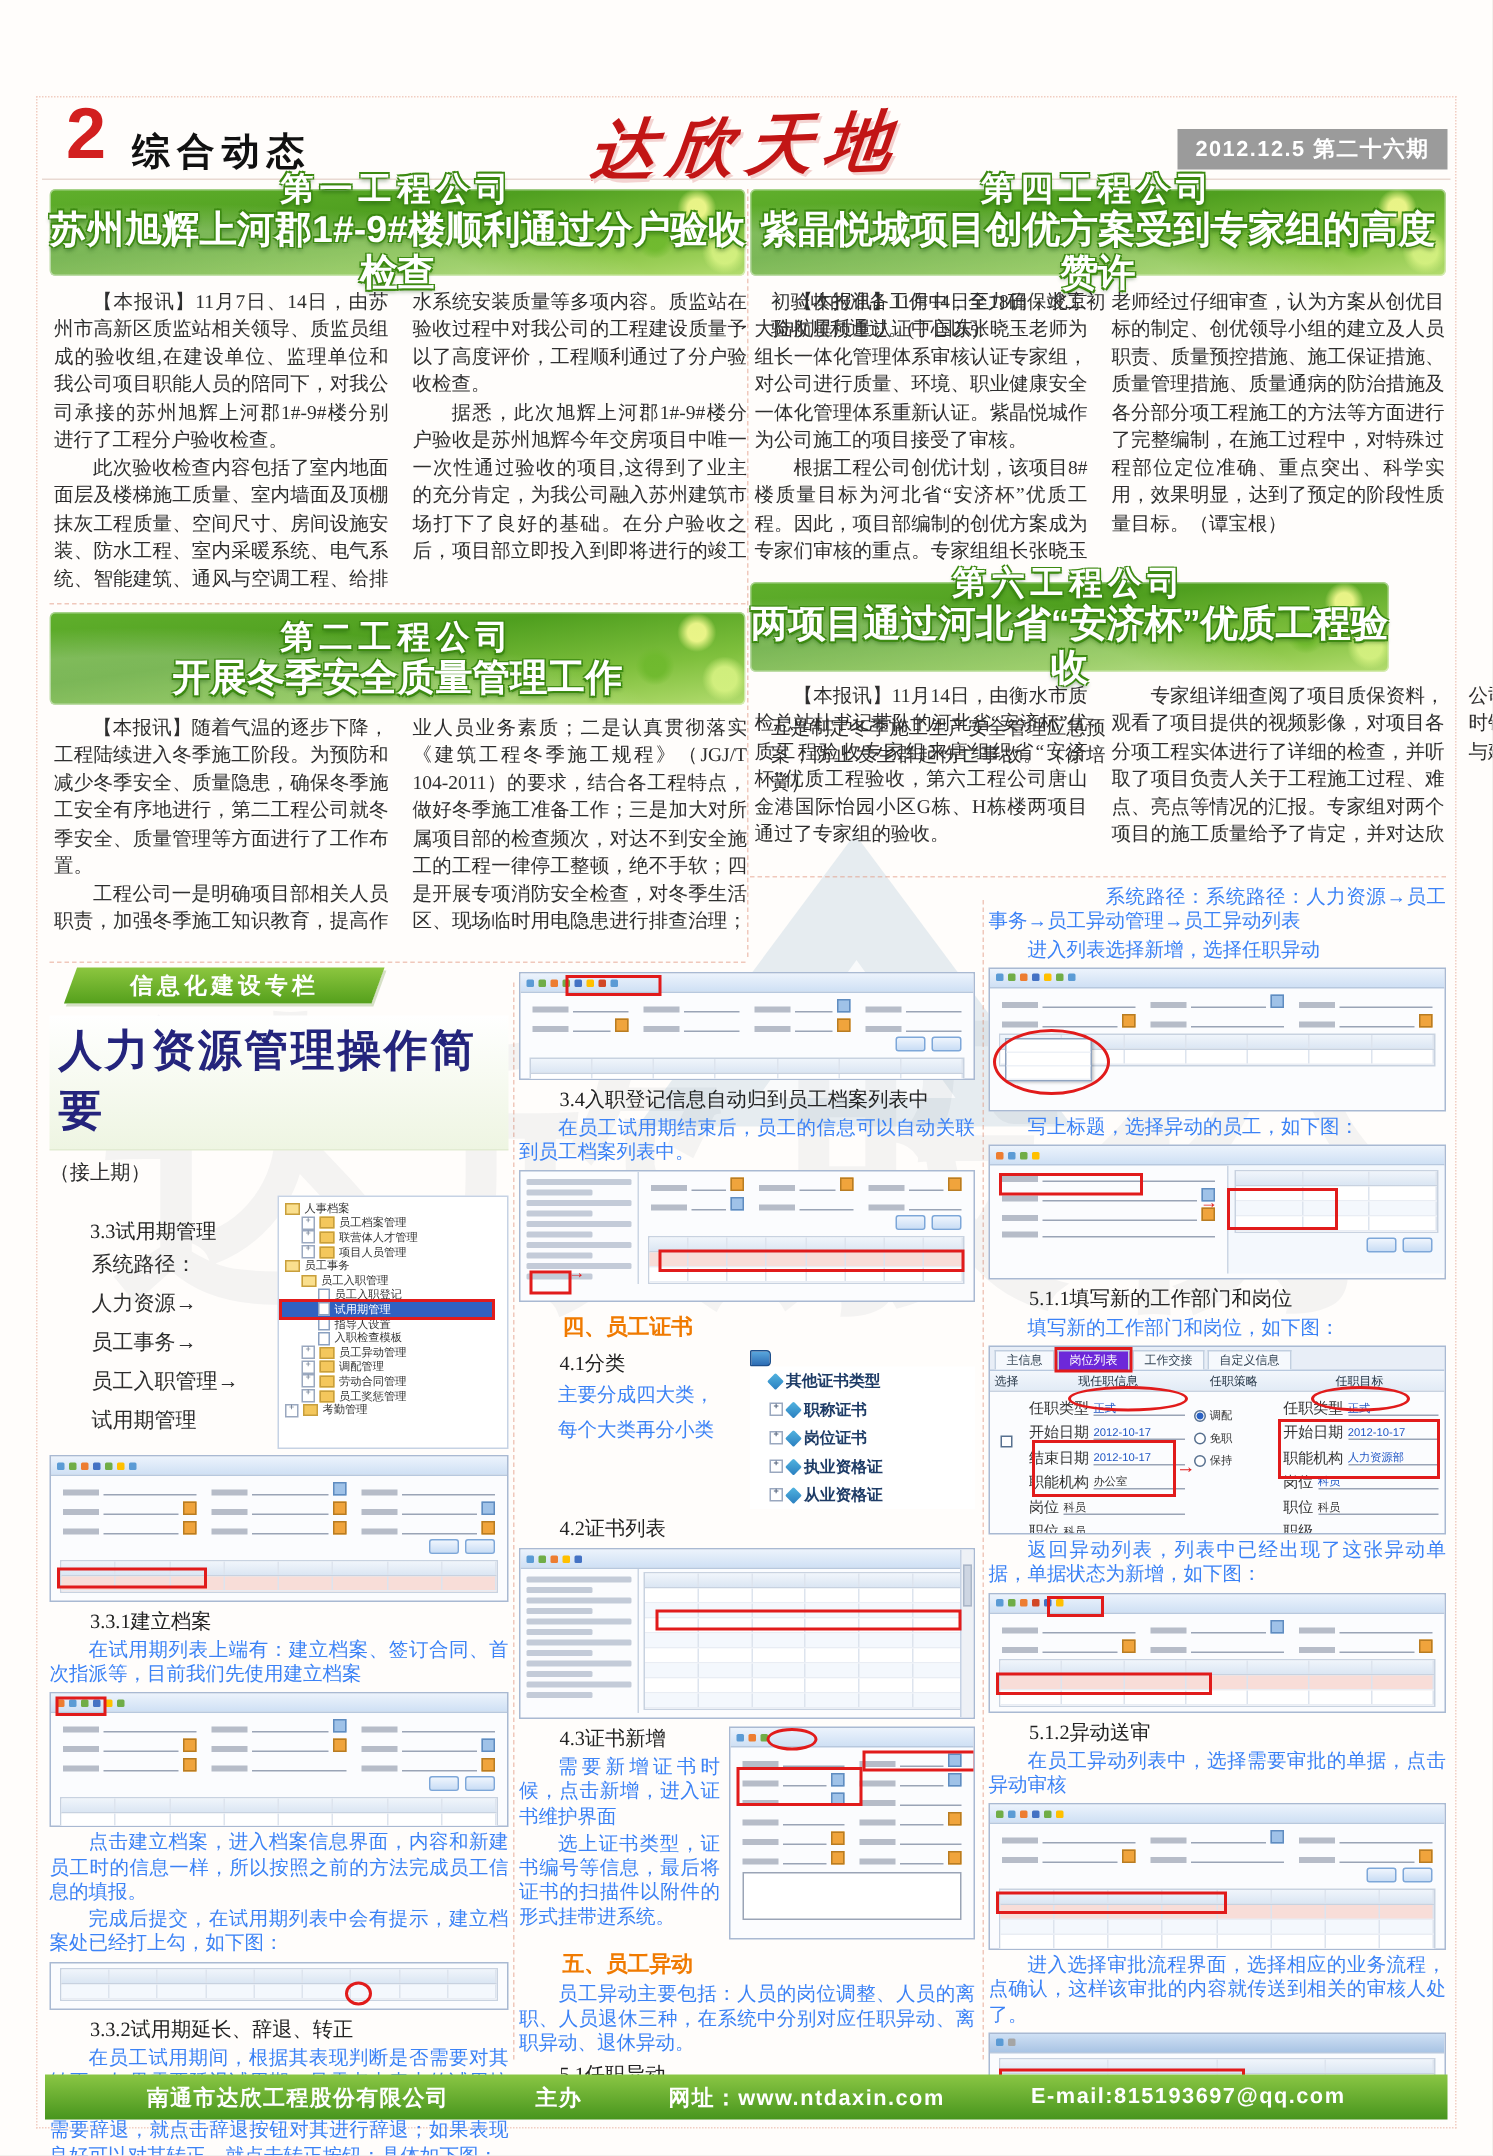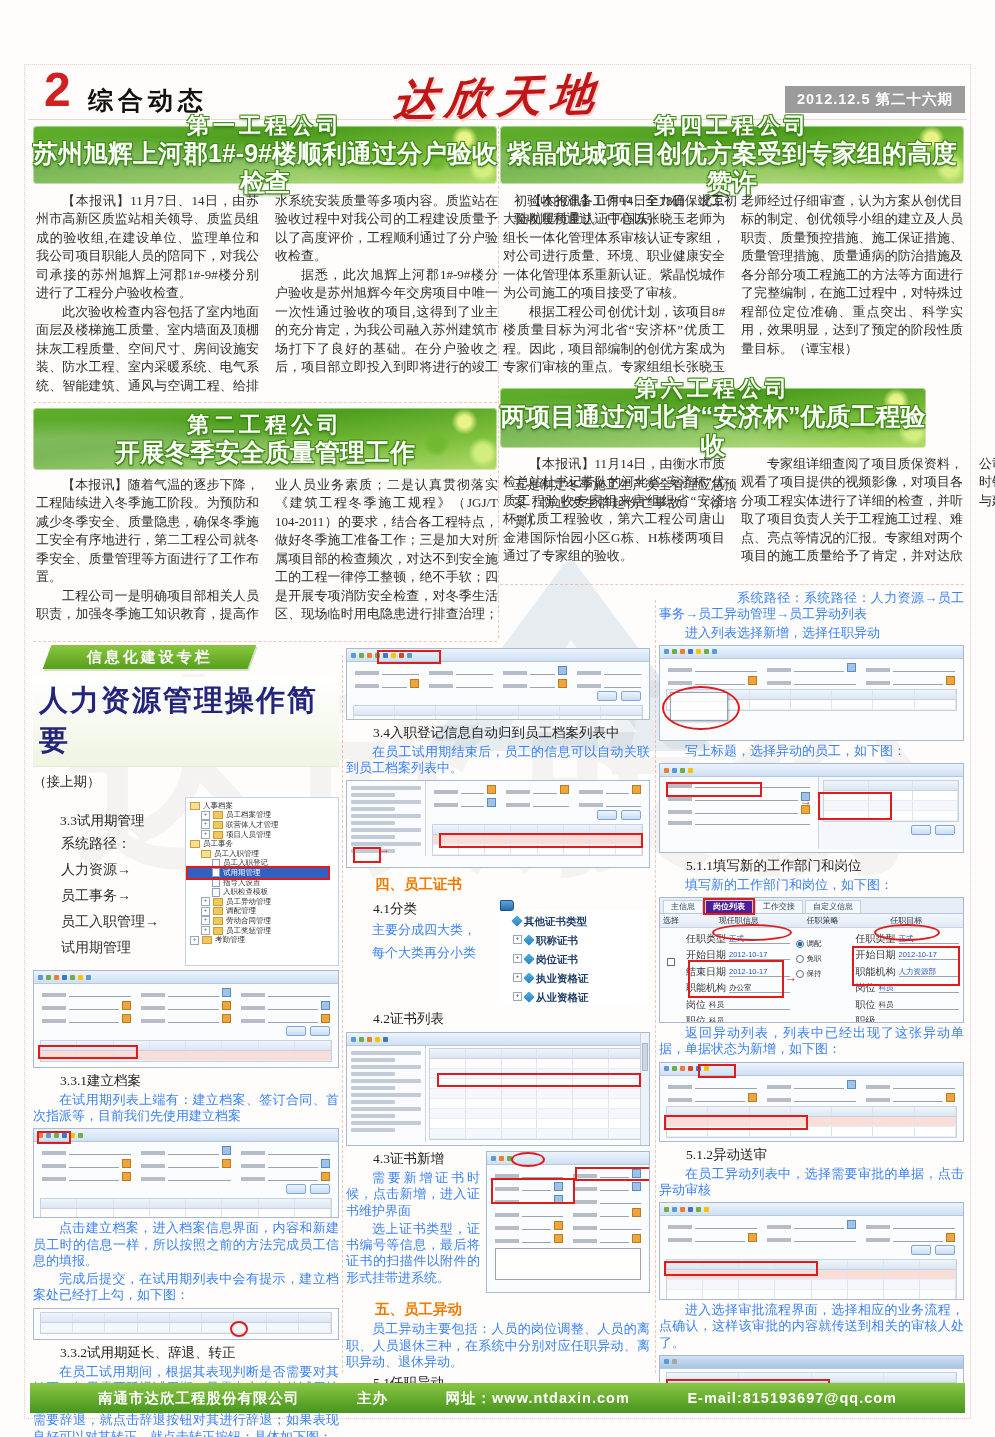"岗位列表" .ptab.on { background: #4c1d95 -> #6d28d9; font-weight: bold -> normal }
